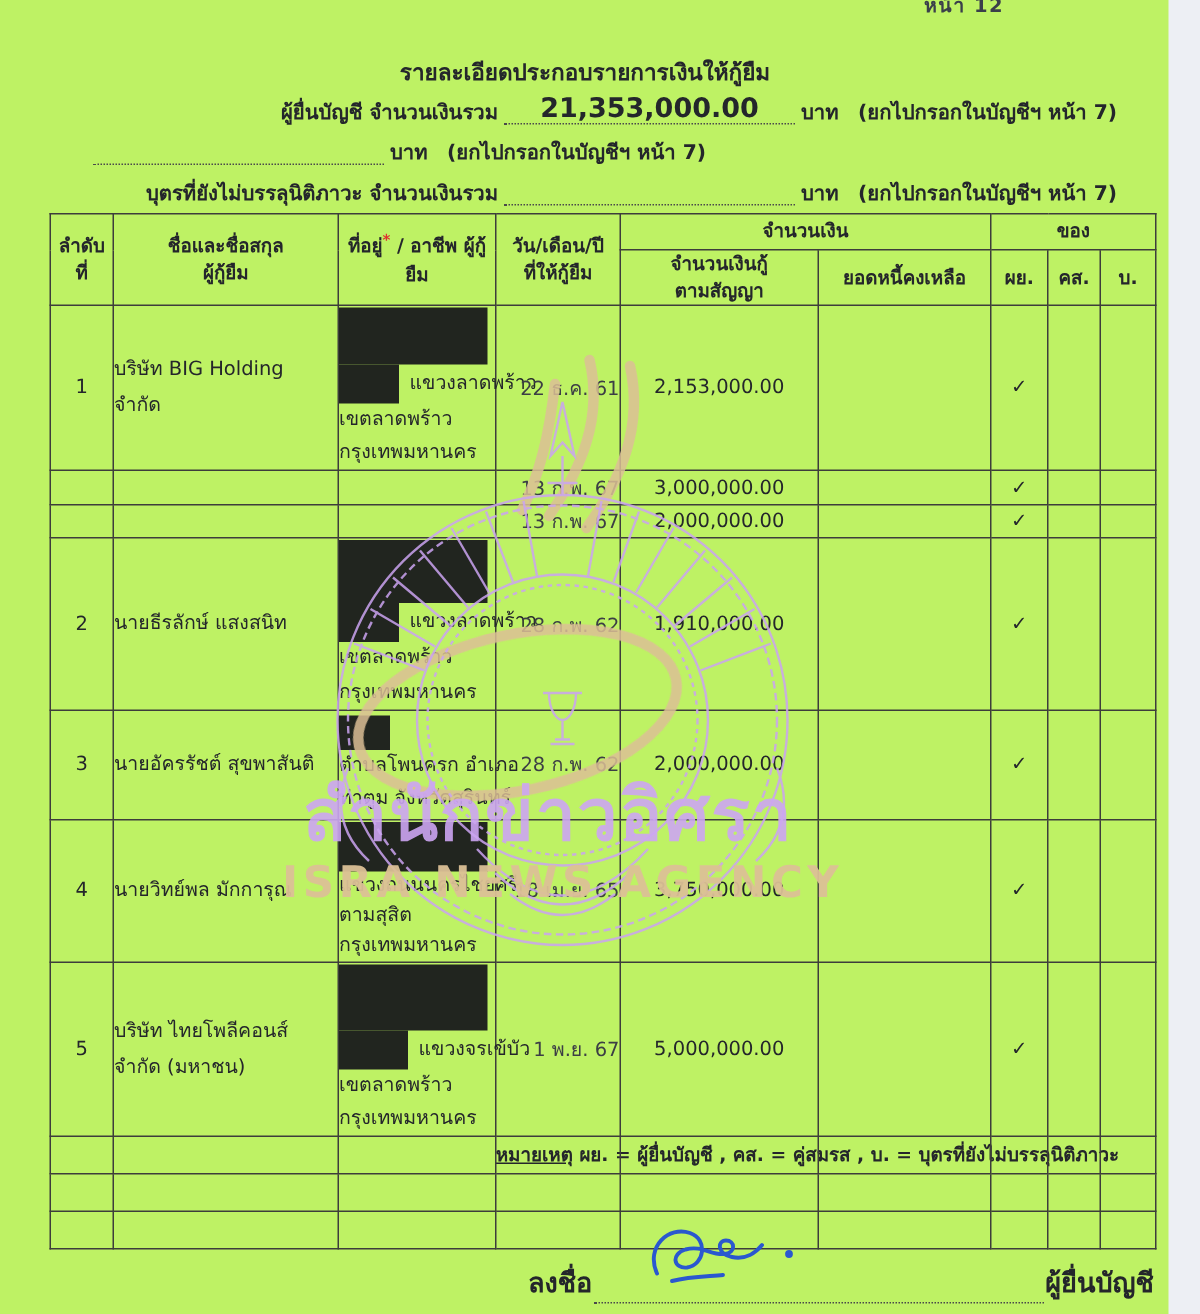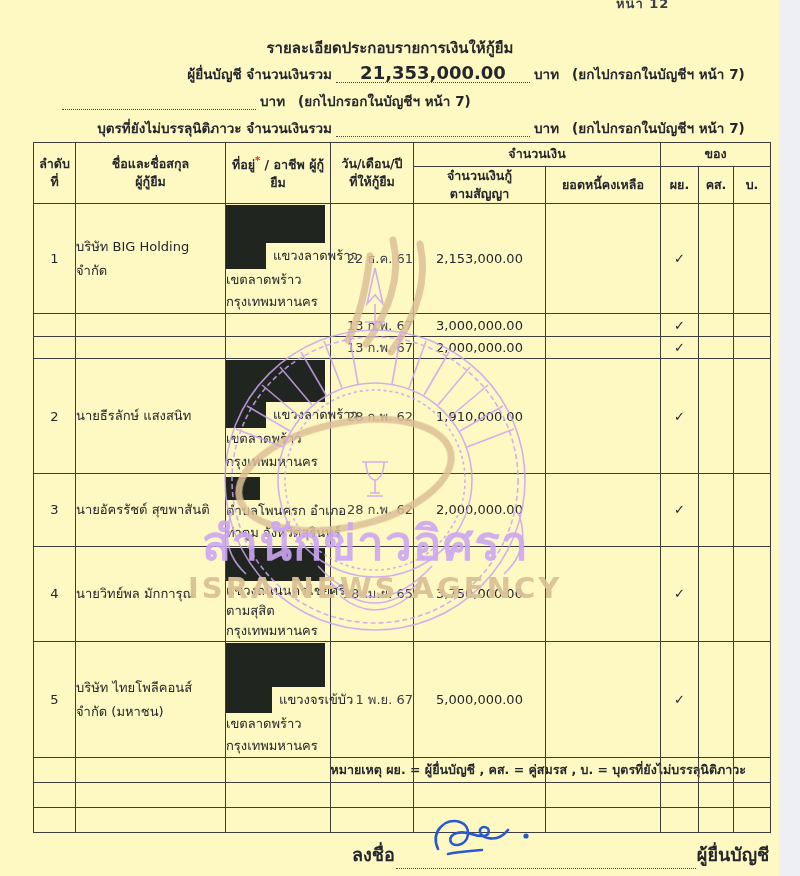"หน้า 12" .page { background: #fef9c3 -> #bef264 }
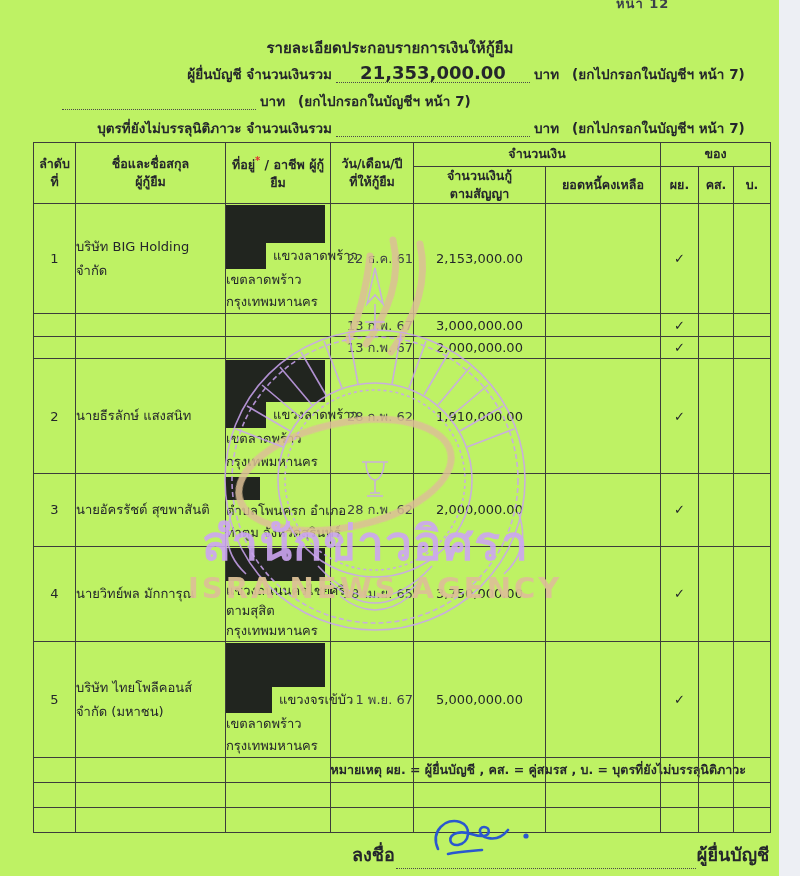"หมายเหตุ" .fn-label { text-decoration: none -> underline }
